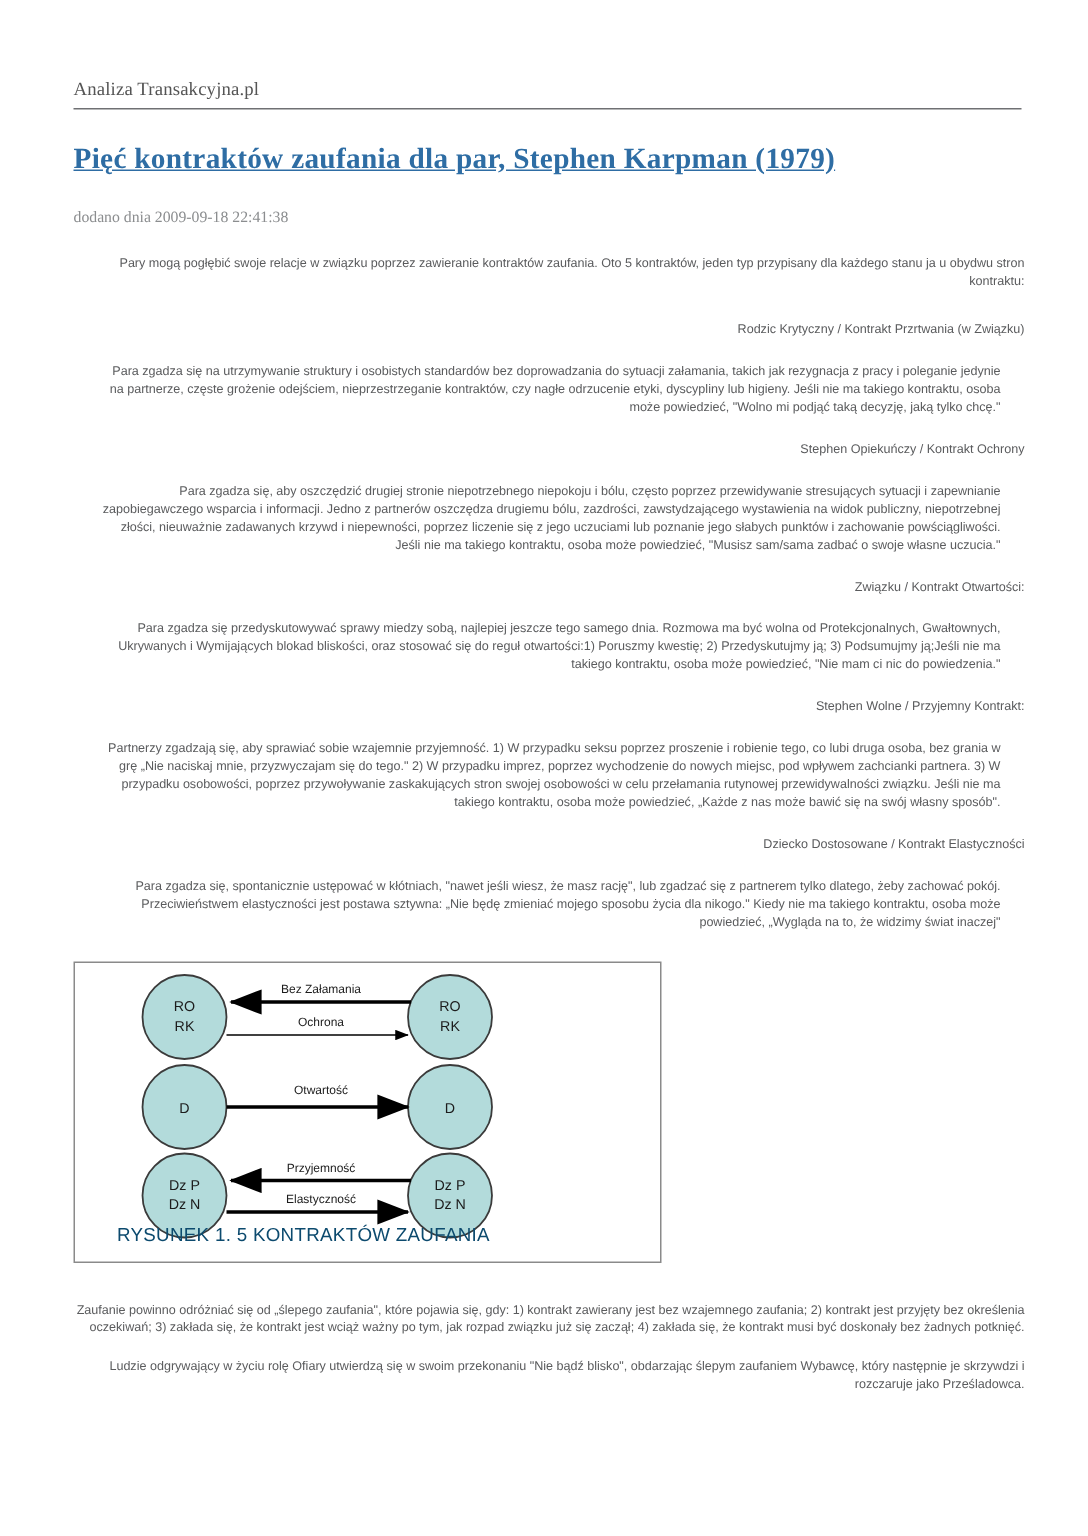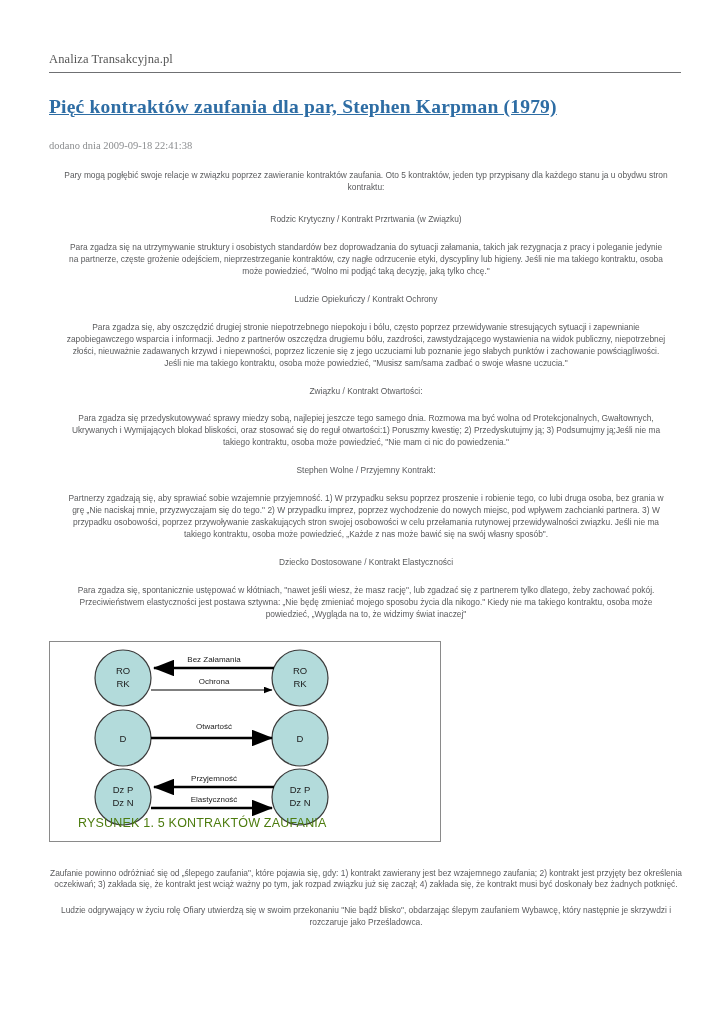"Pary mogą pogłębić swoje relacje" .body-text { text-align: center -> right }
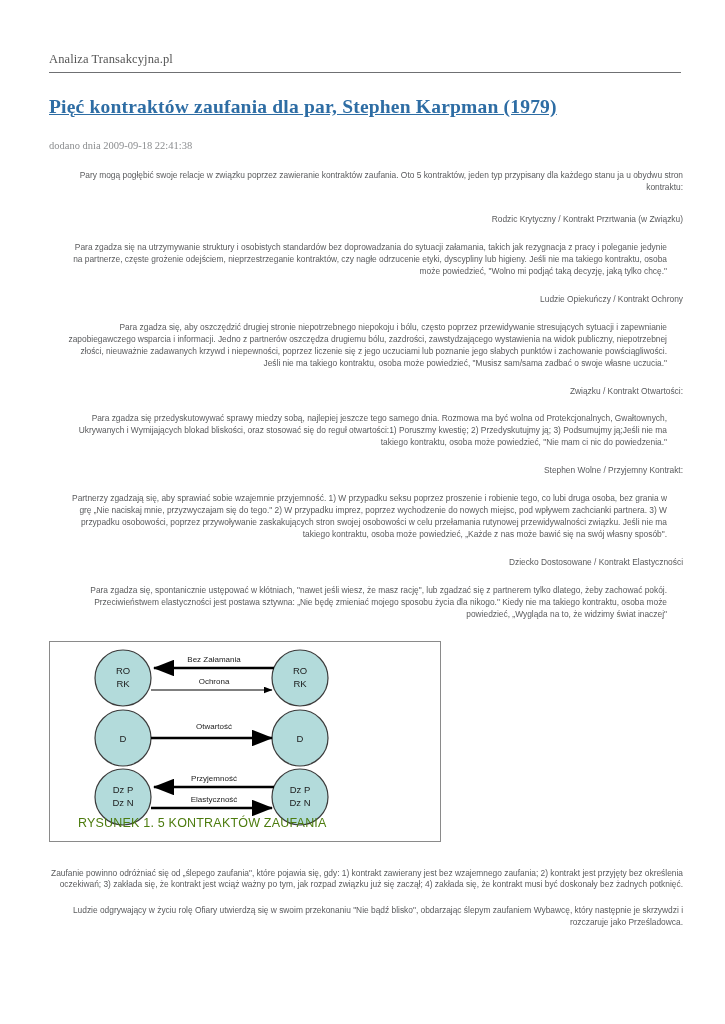"Ludzie Opiekuńczy / Kontrakt Ochrony" p.section-heading { text: Ludzie -> Stephen }
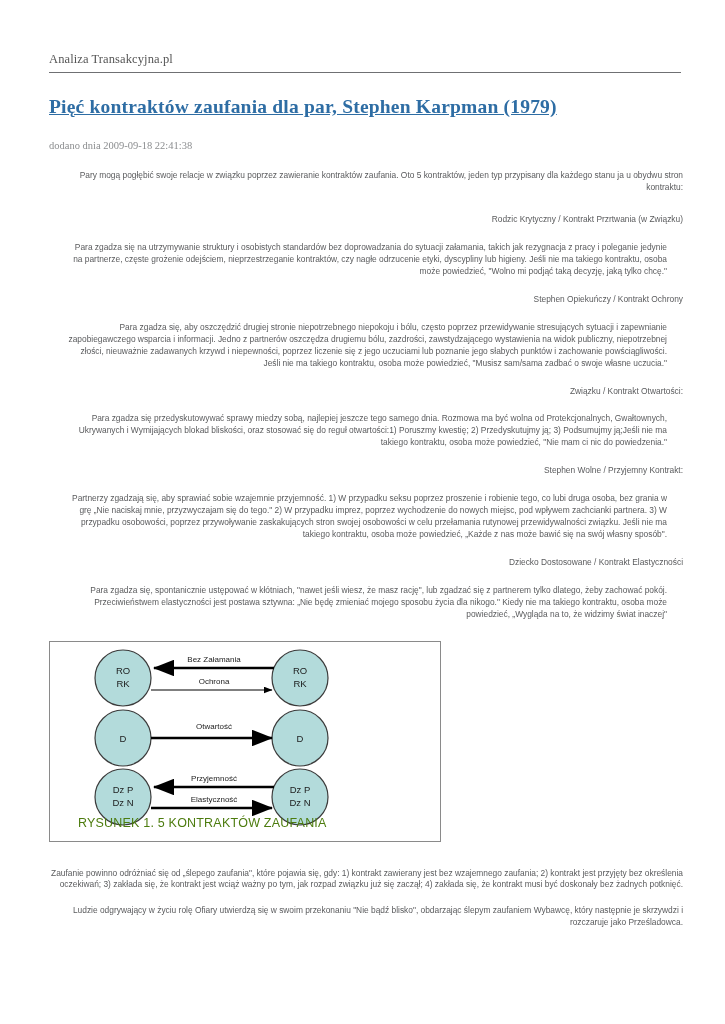"RYSUNEK 1. 5 KONTRAKTÓW ZAUFANIA" .figure-caption { color: #4d7c0f -> #0c4a6e }
